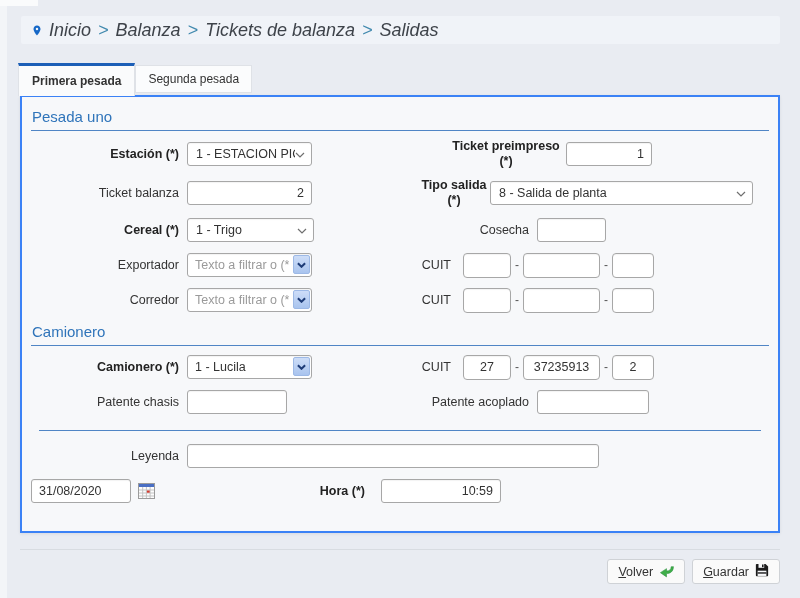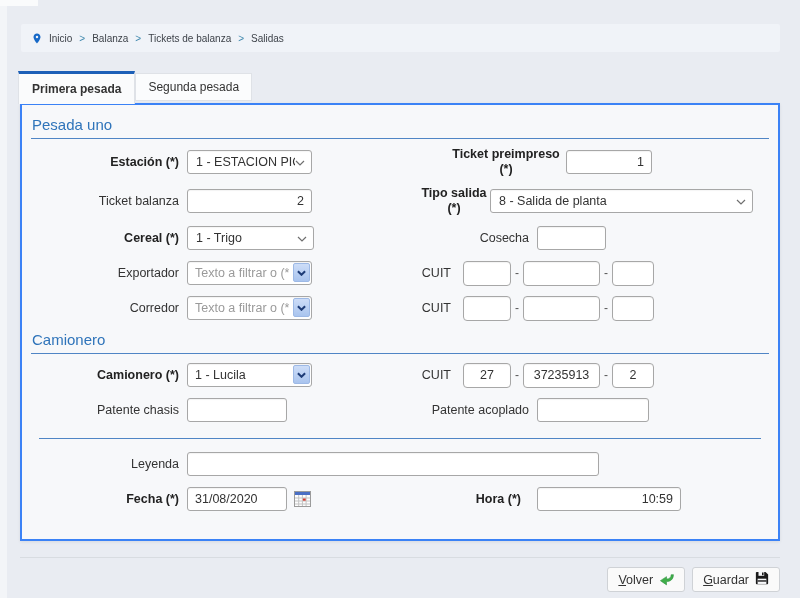"Inicio" .breadcrumb-bar { font-size: 10px -> 18px; font-style: none -> italic; margin: 24px 20px 0 21px -> 16px 20px 0 21px }
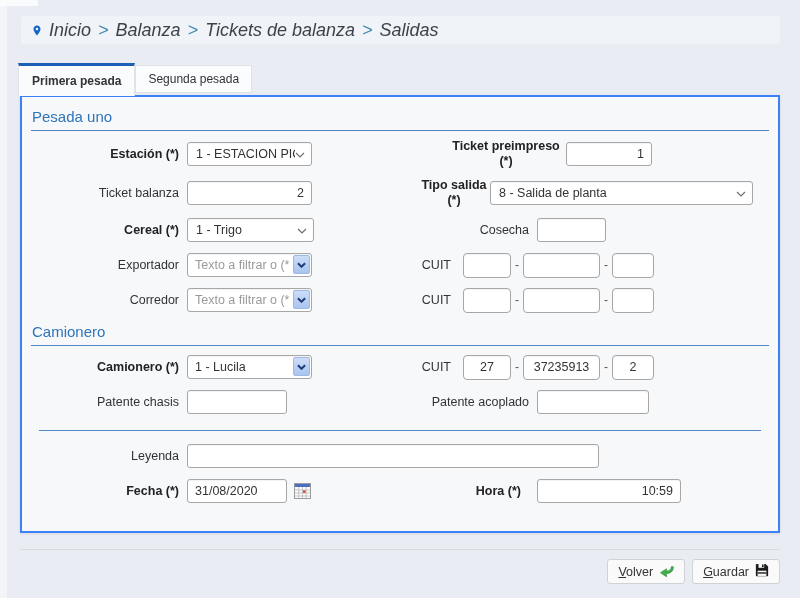"Fecha (*)" div.lbl { html: <div>Fecha (*)</div> -> none }
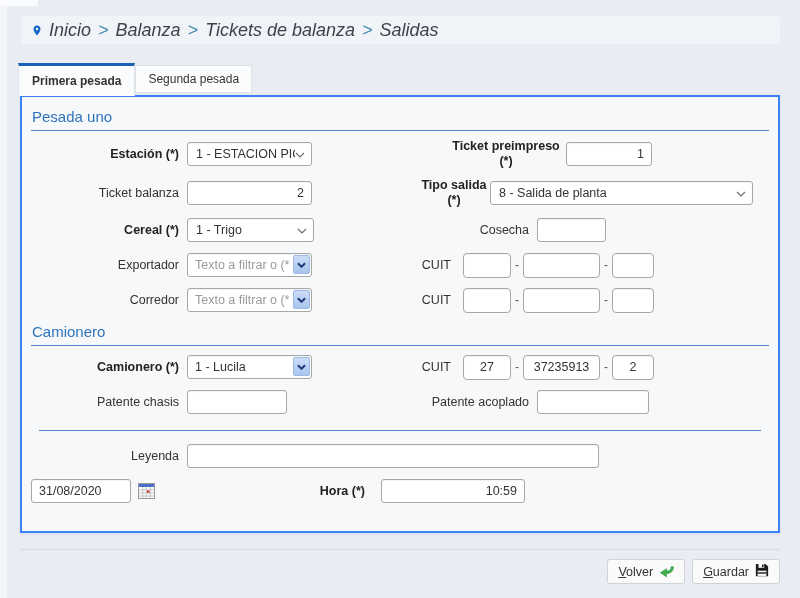"10:59" .w-hora { width: 144px -> 120px }
